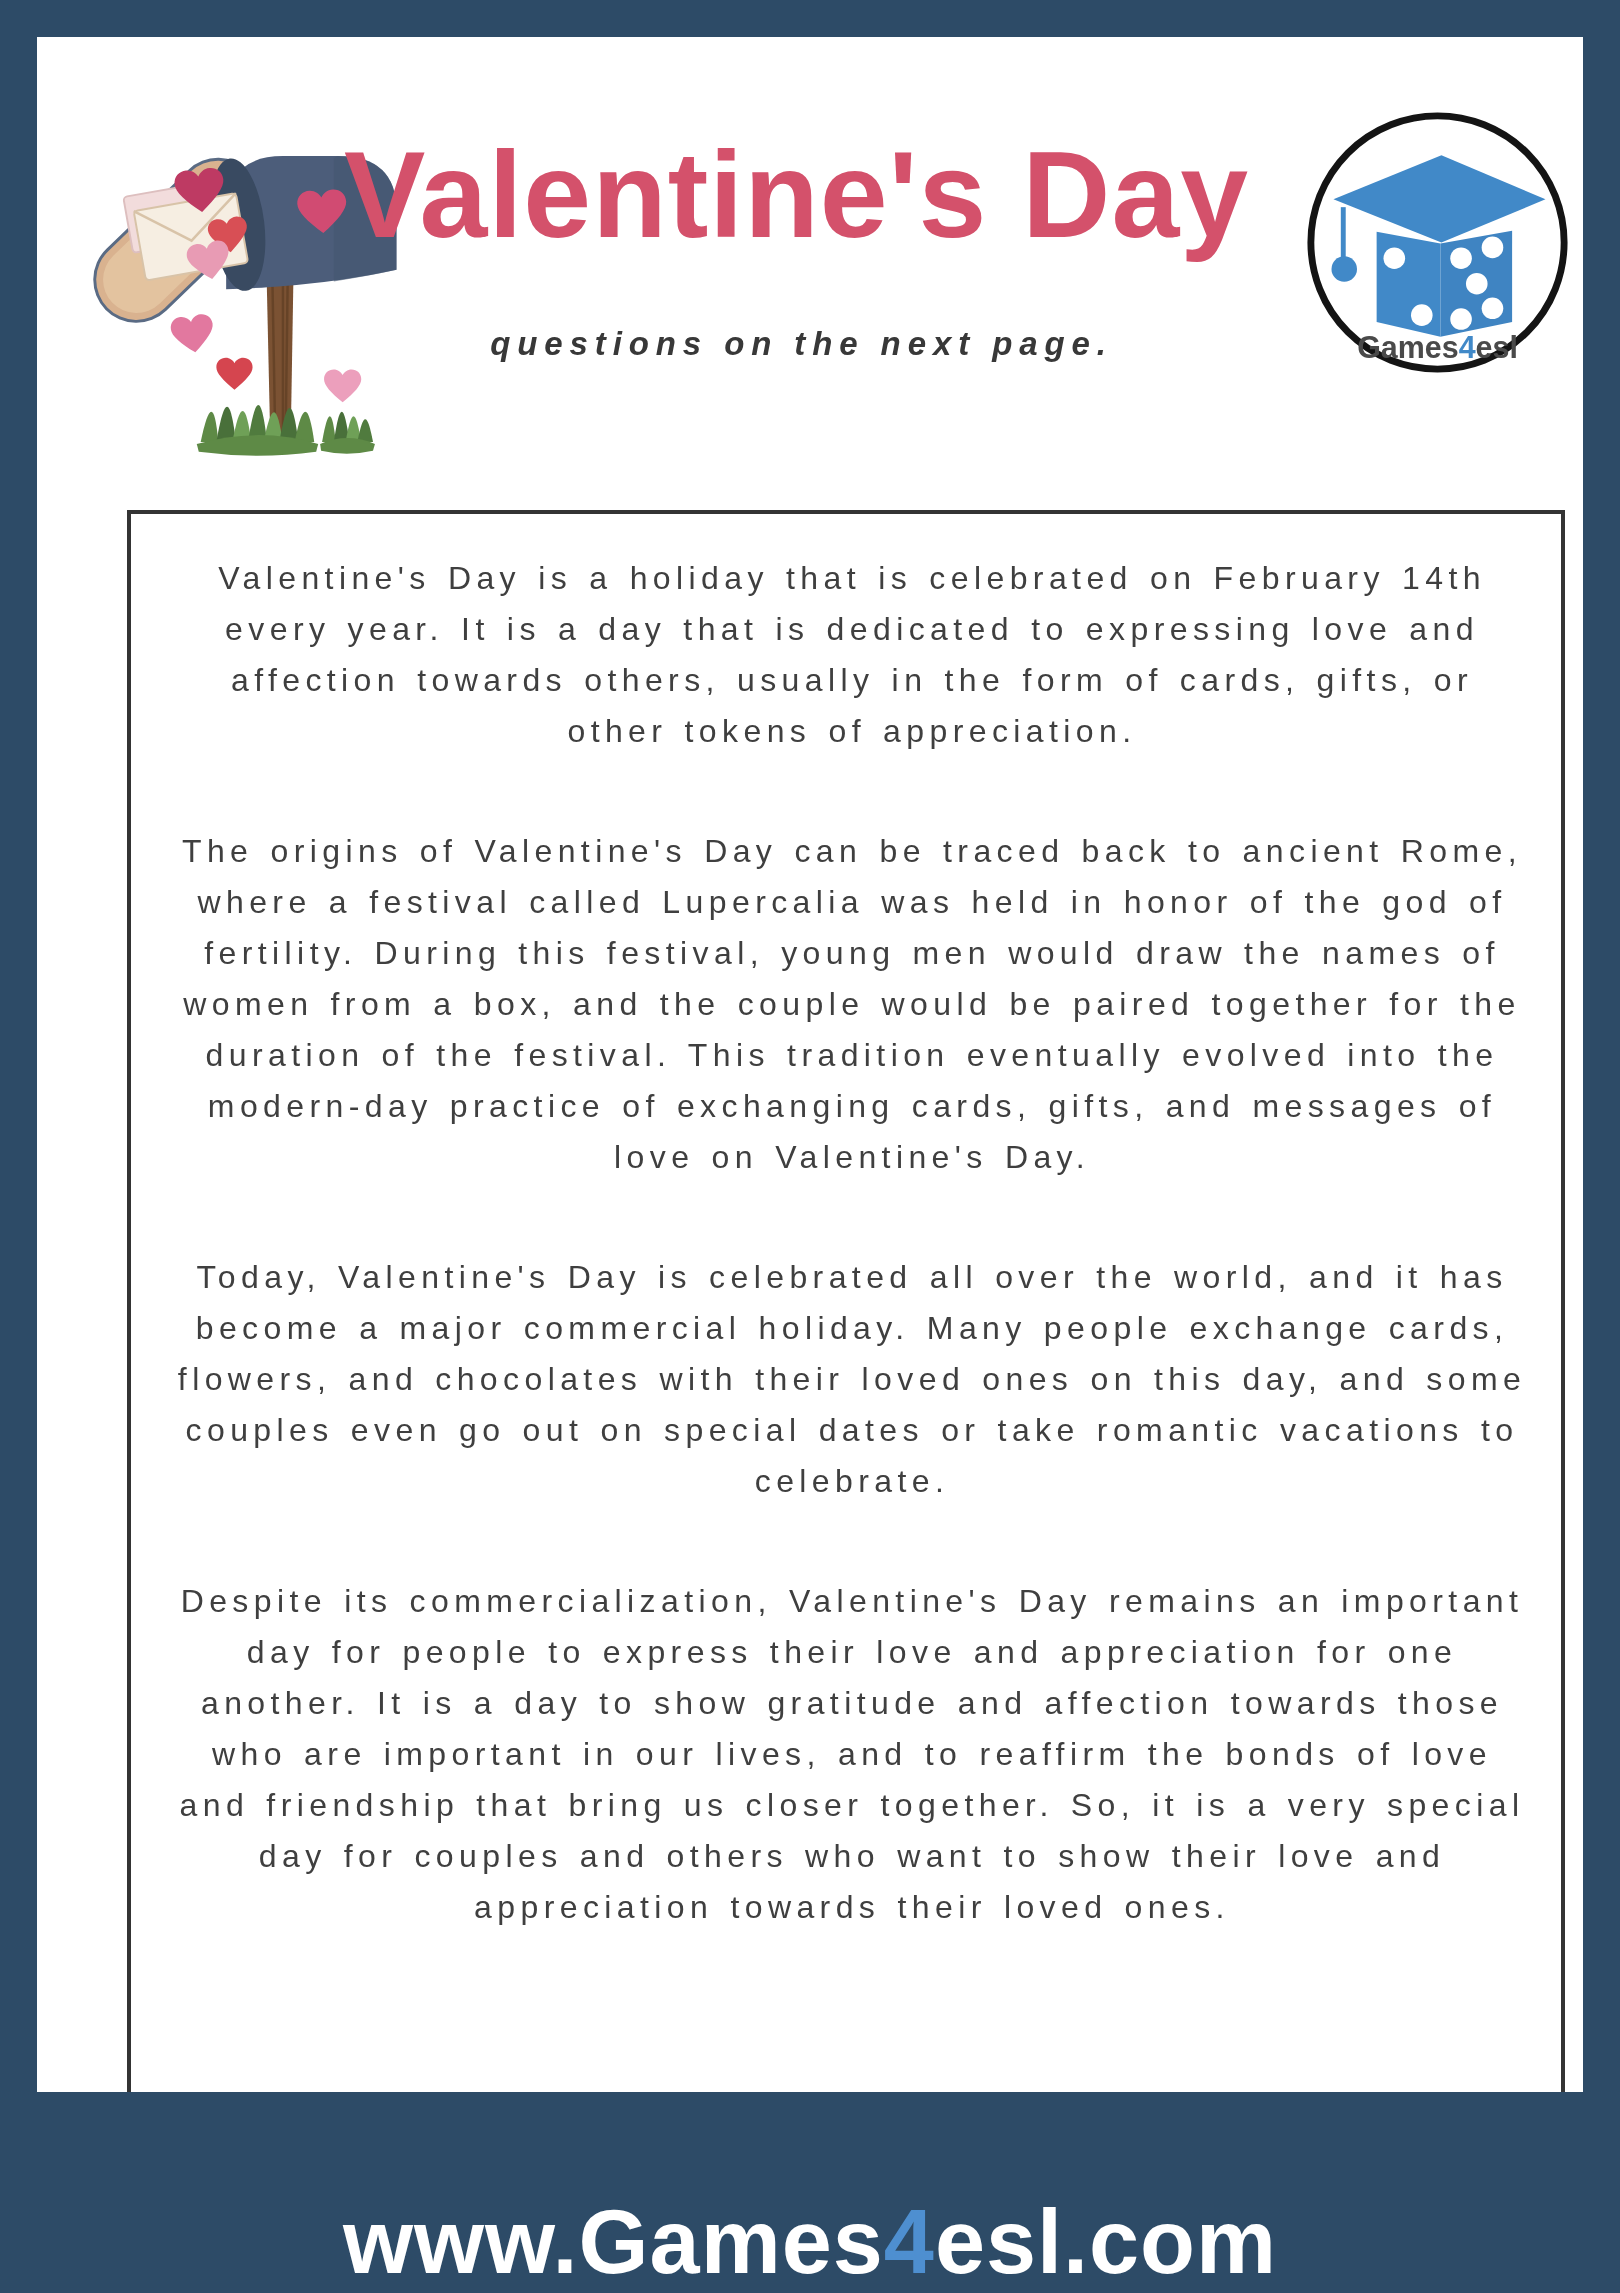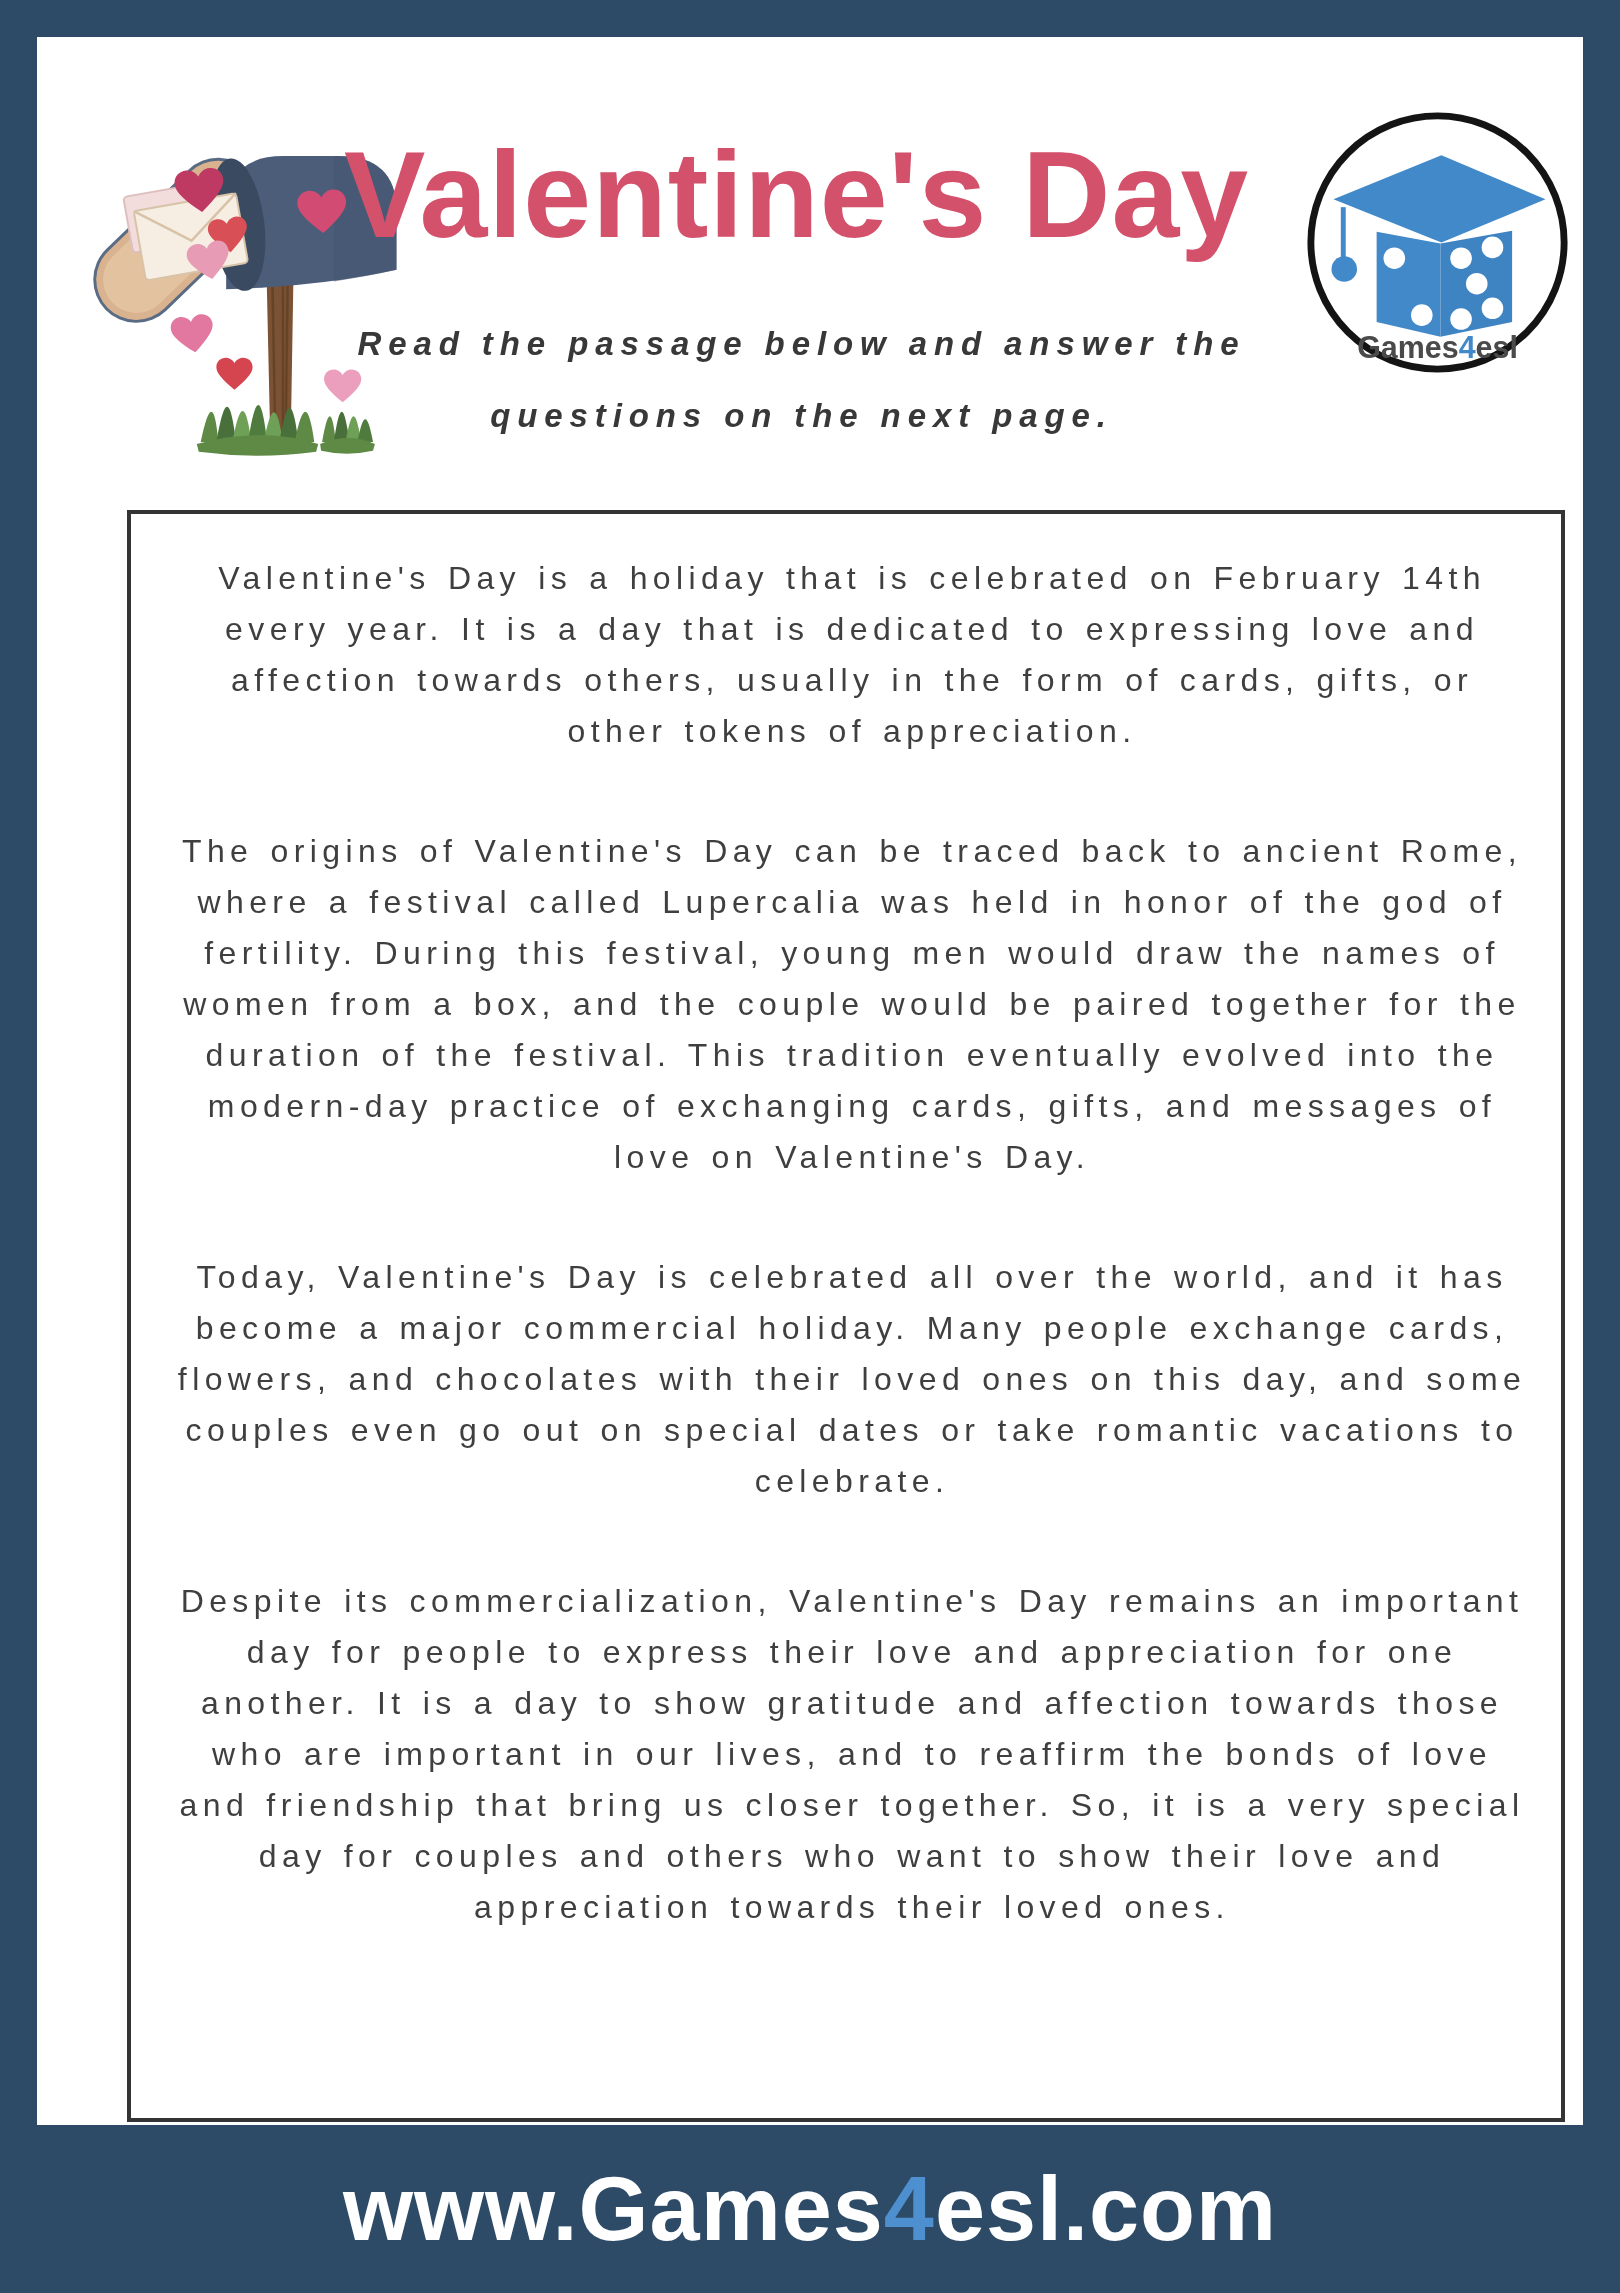"Read the passage below and" div { html: <div>Read the passage below and answer the</div> -> none }
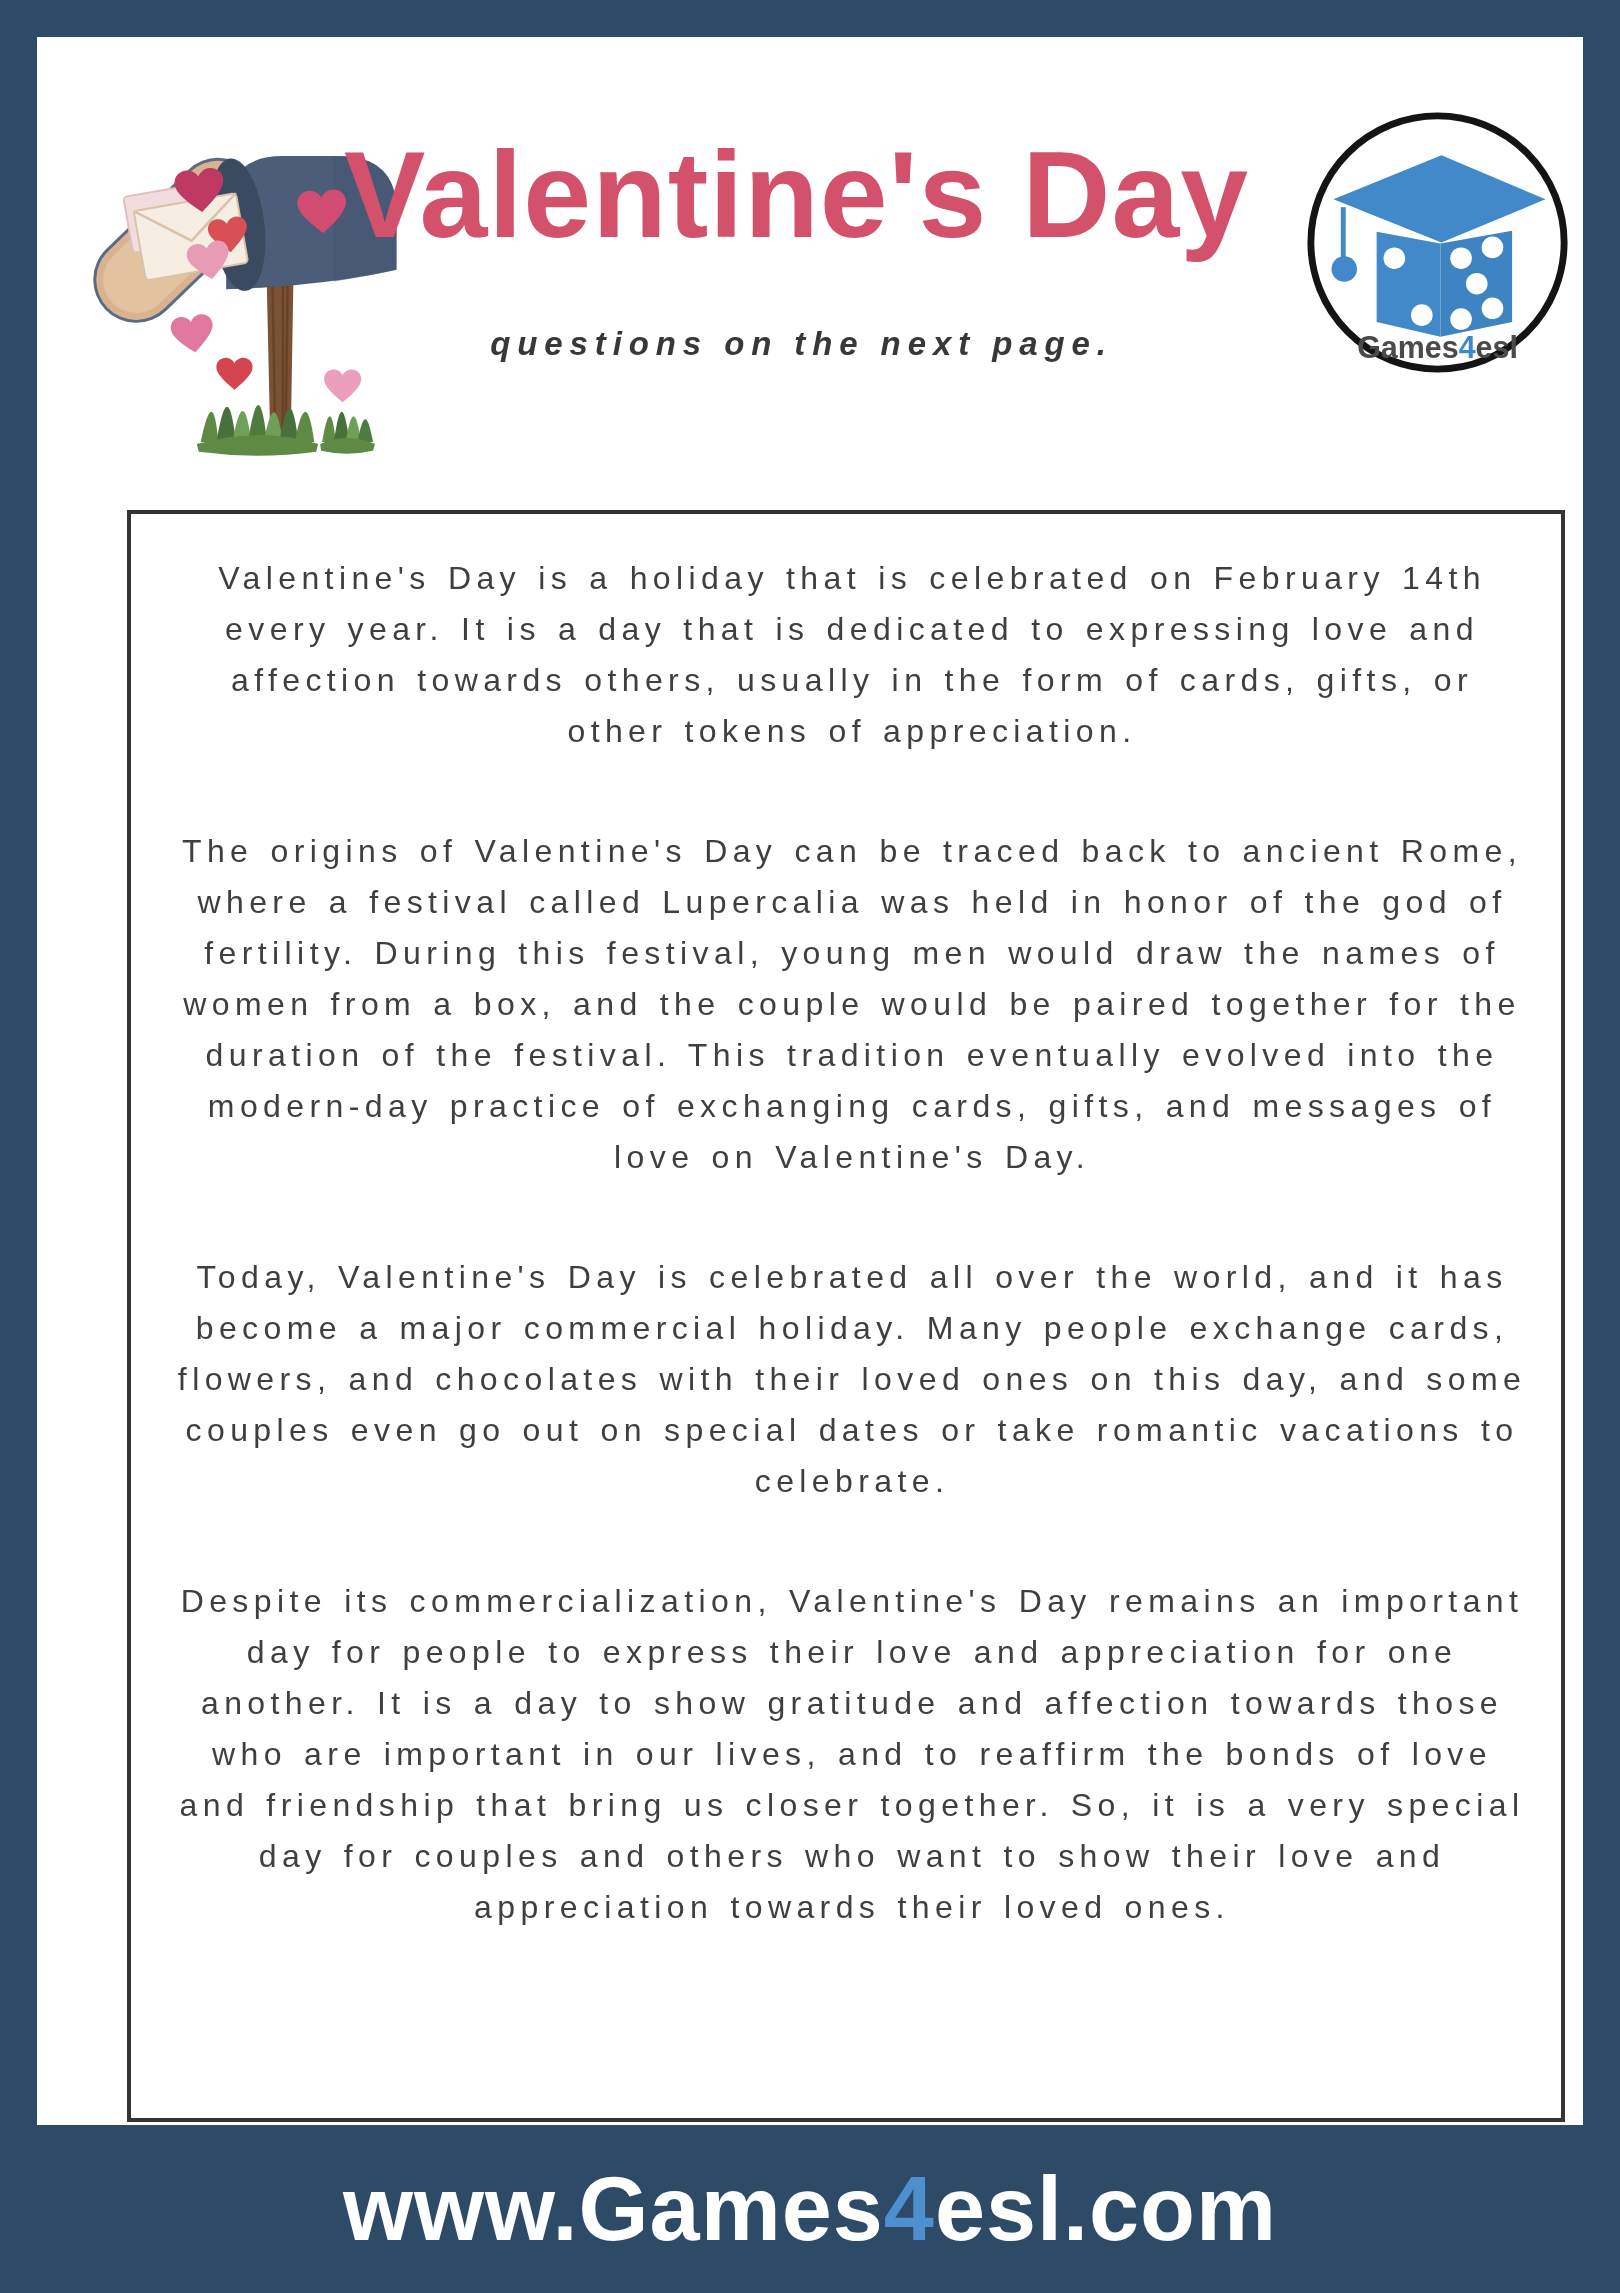"www.Games4esl.com" .footer { align-items: center -> flex-end; height: 169px -> 202px }
